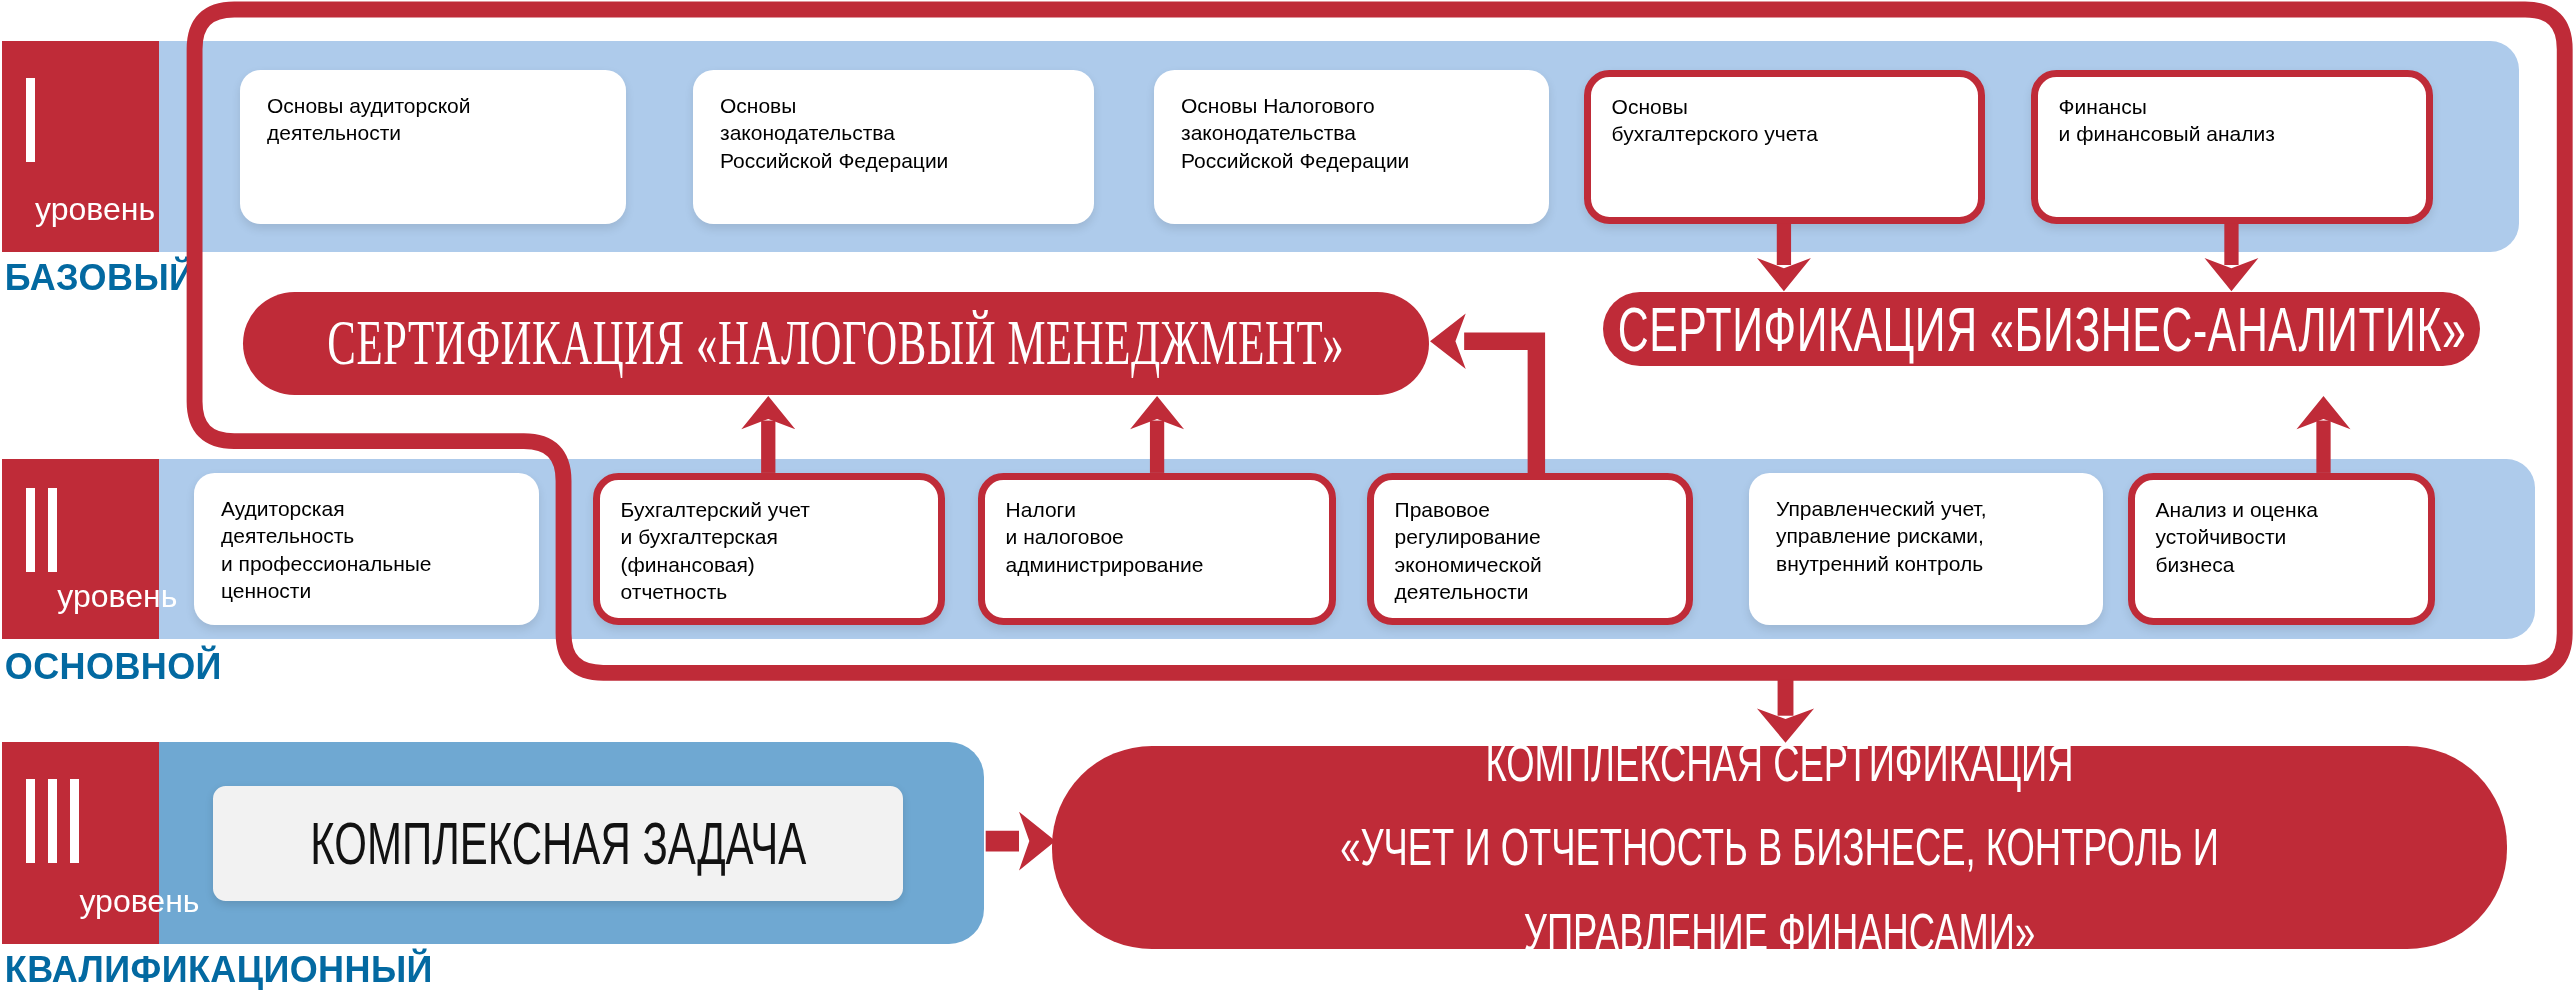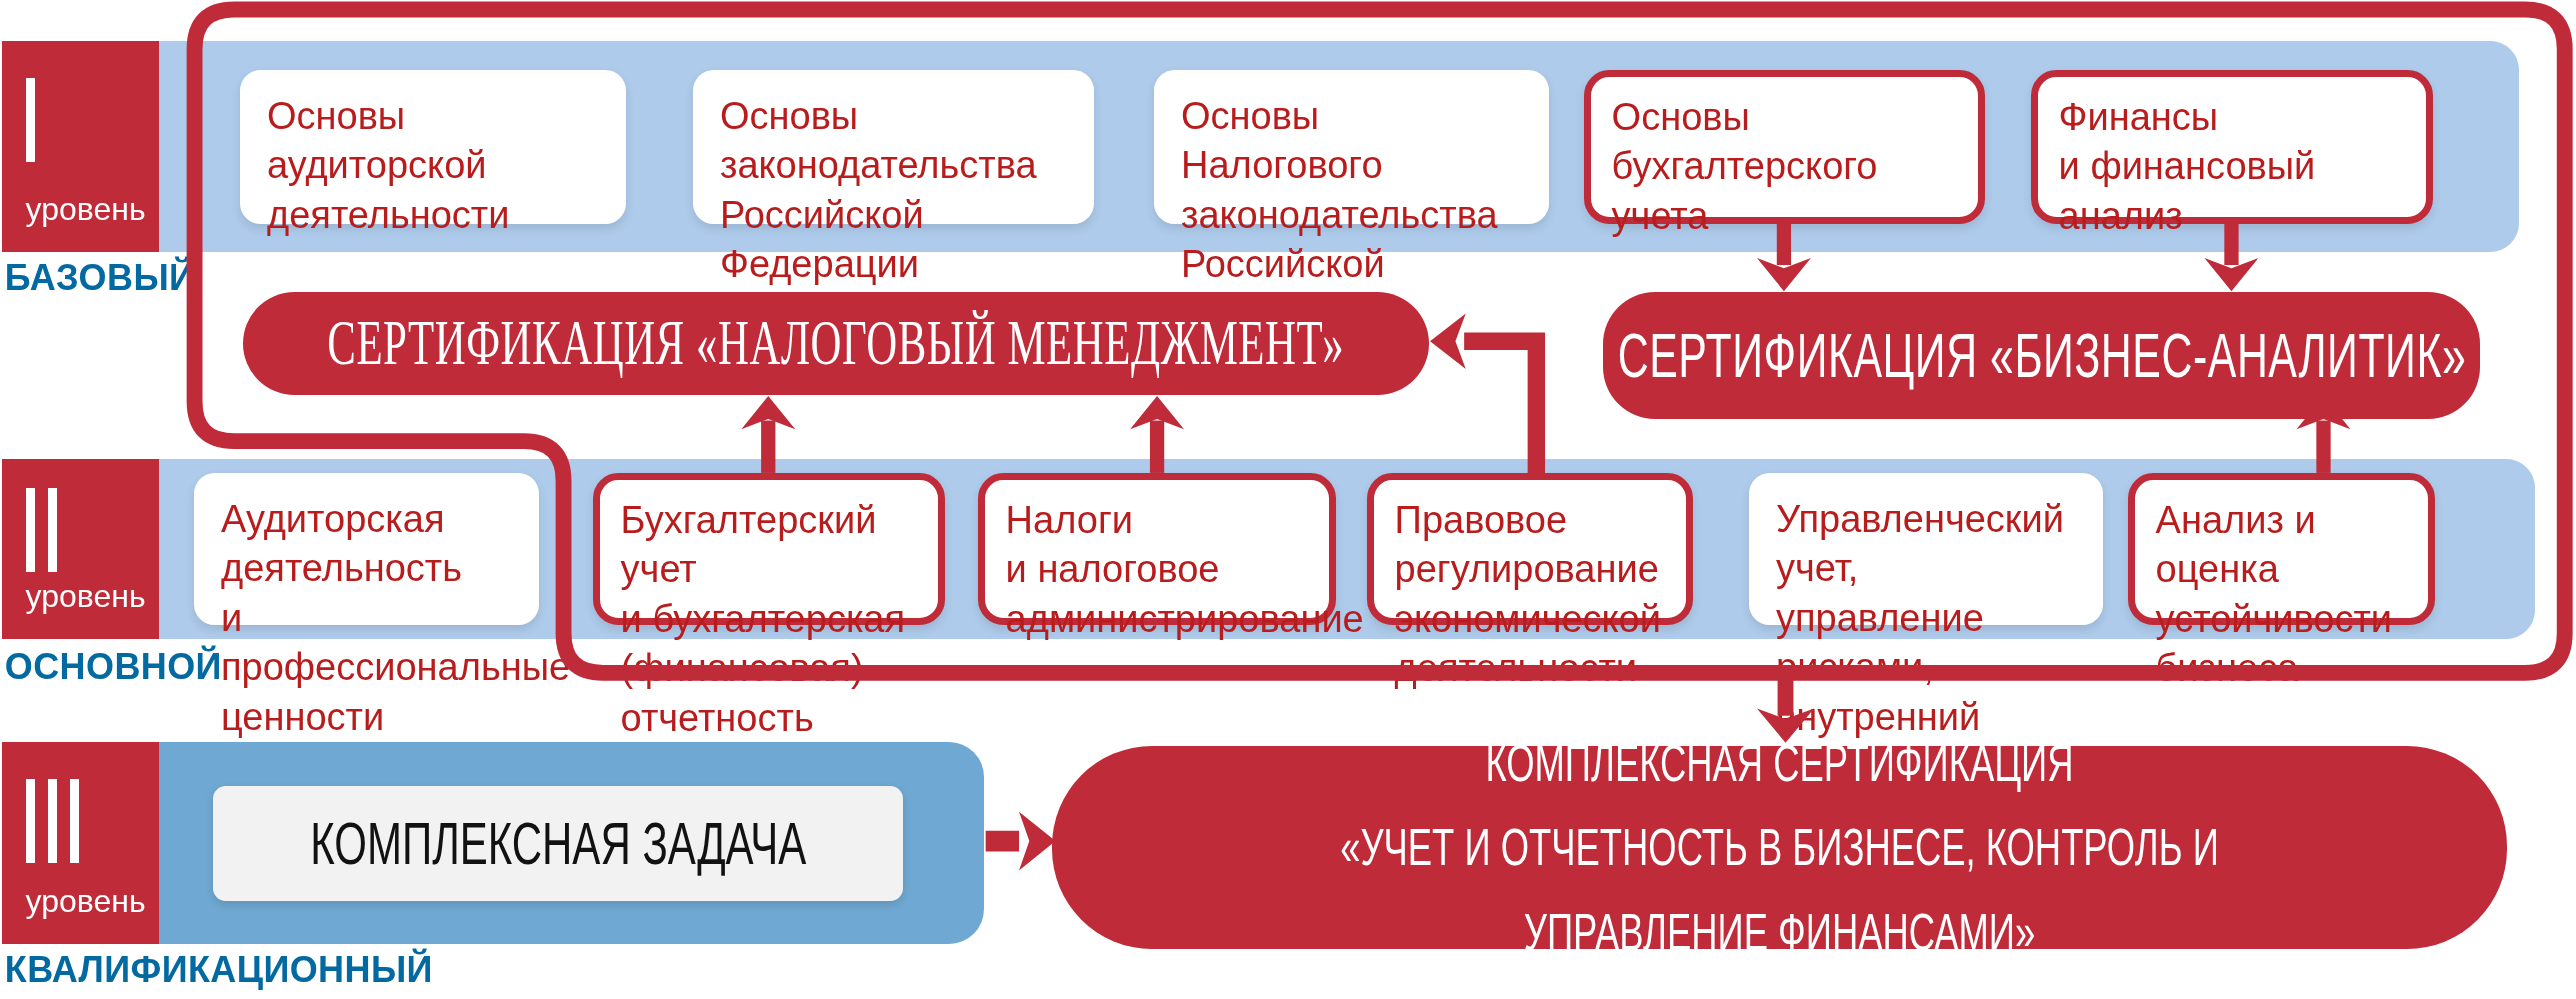"Основы аудиторской" .course { color: #b91c1c -> #000000; font-size: 38px -> 21px }
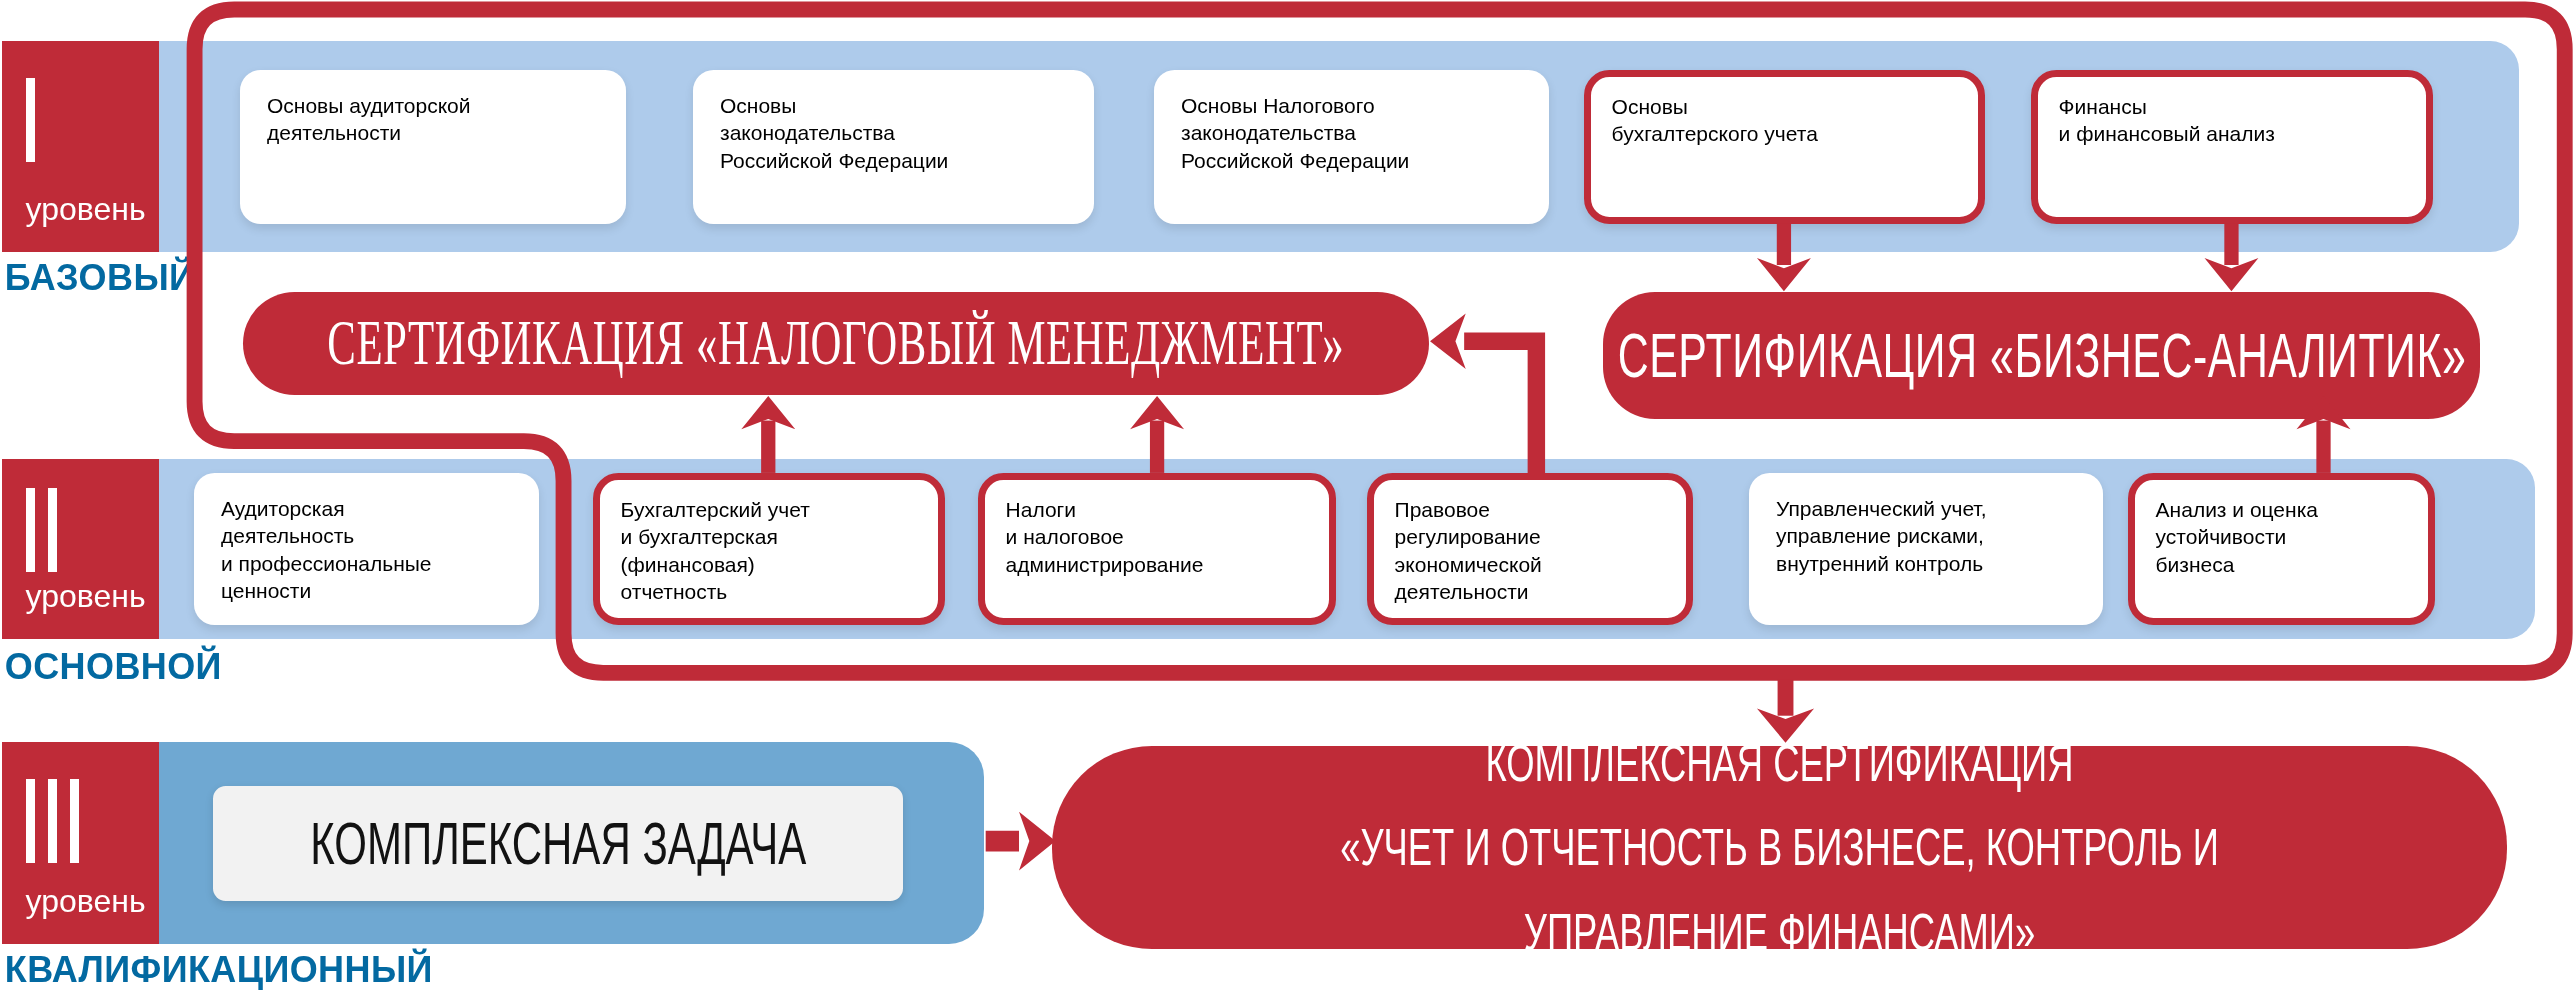"уровень" .lvl-label { flex-direction: column -> row }
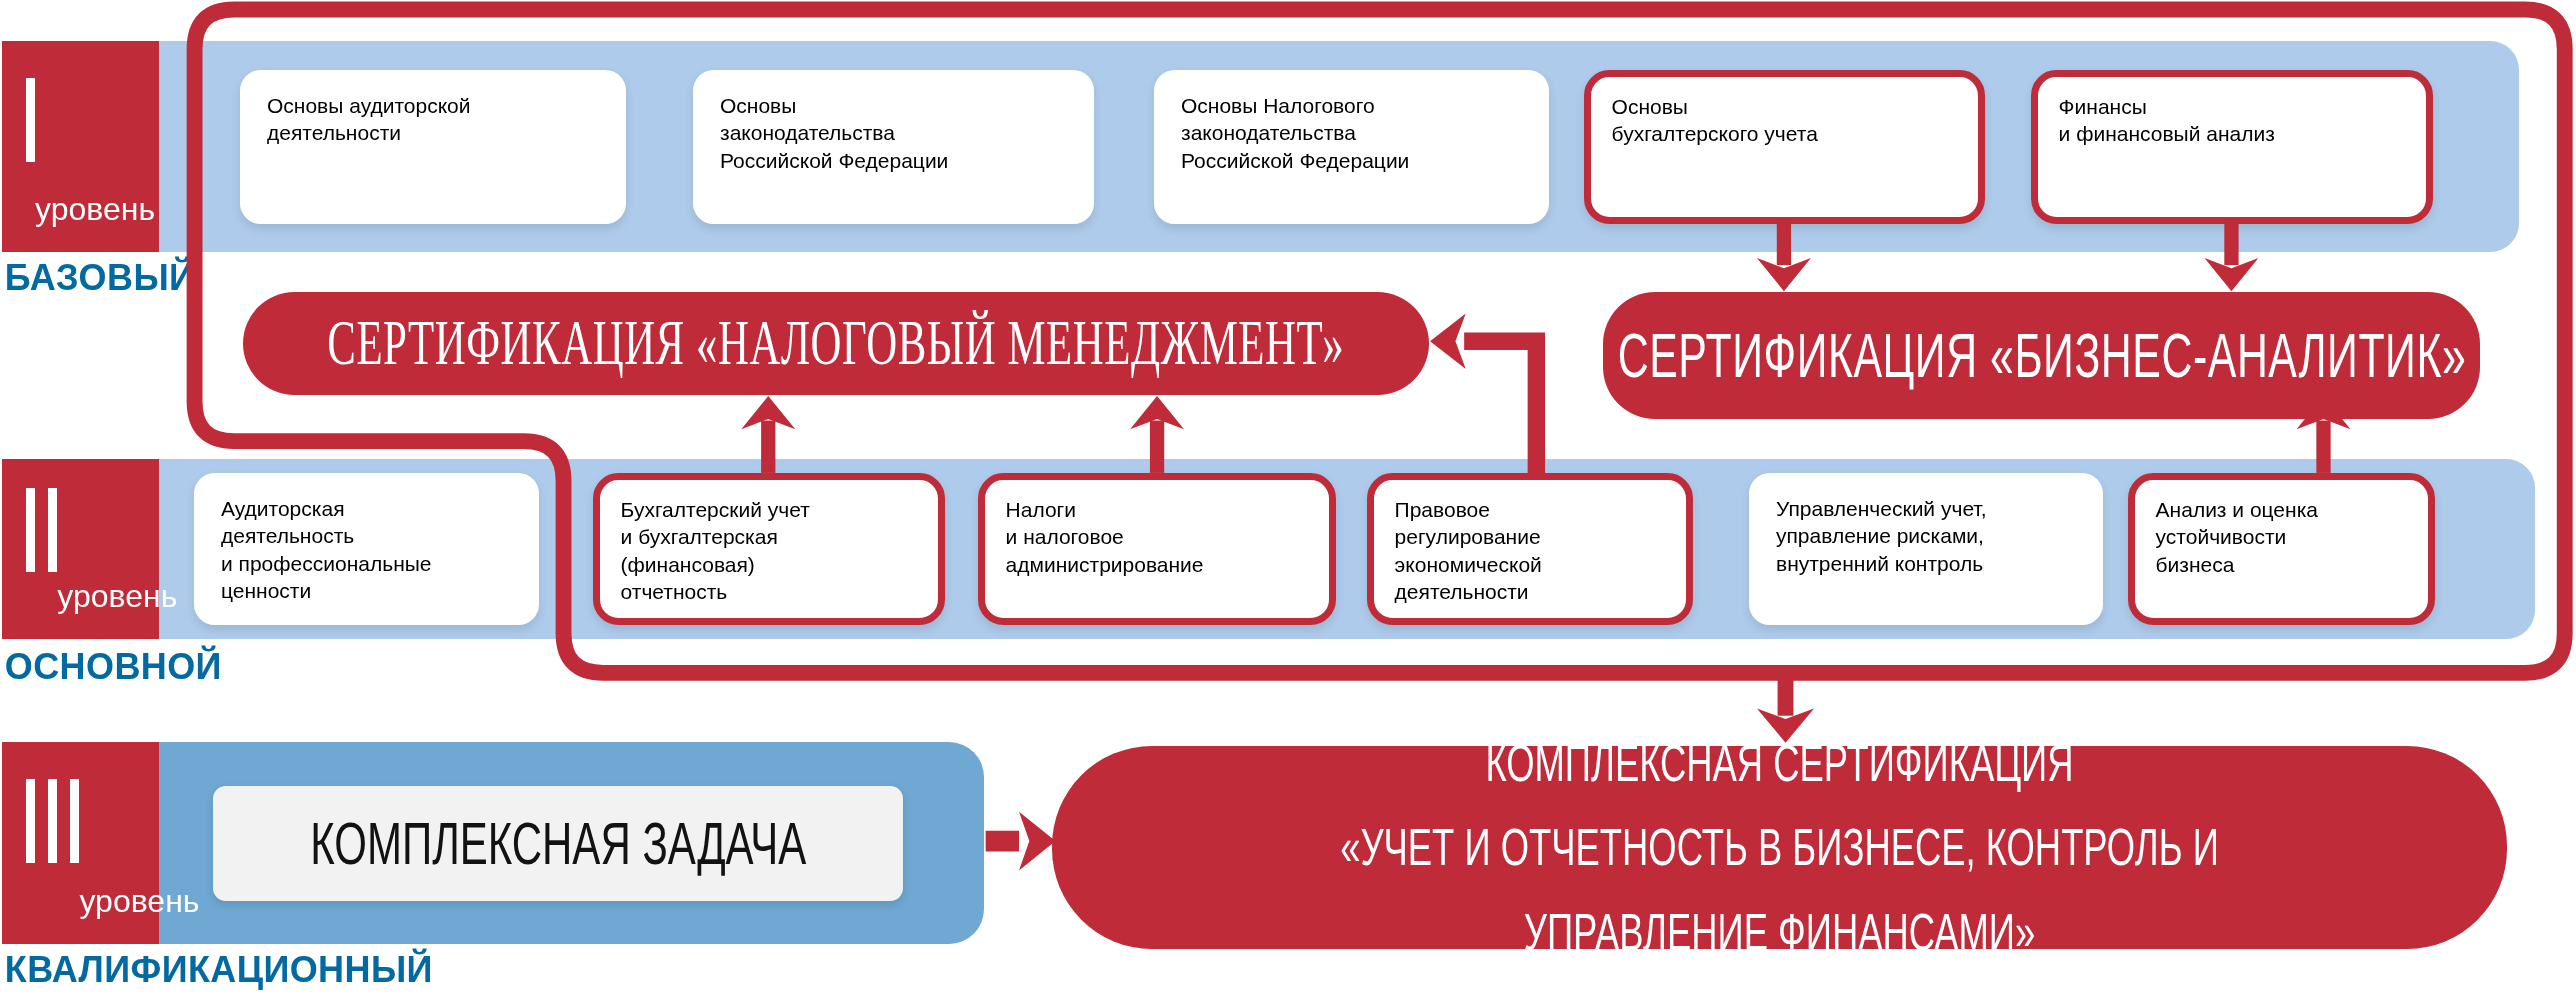"СЕРТИФИКАЦИЯ «БИЗНЕС-АНАЛИТИК»" div.abs { height: 127px -> 74px }
